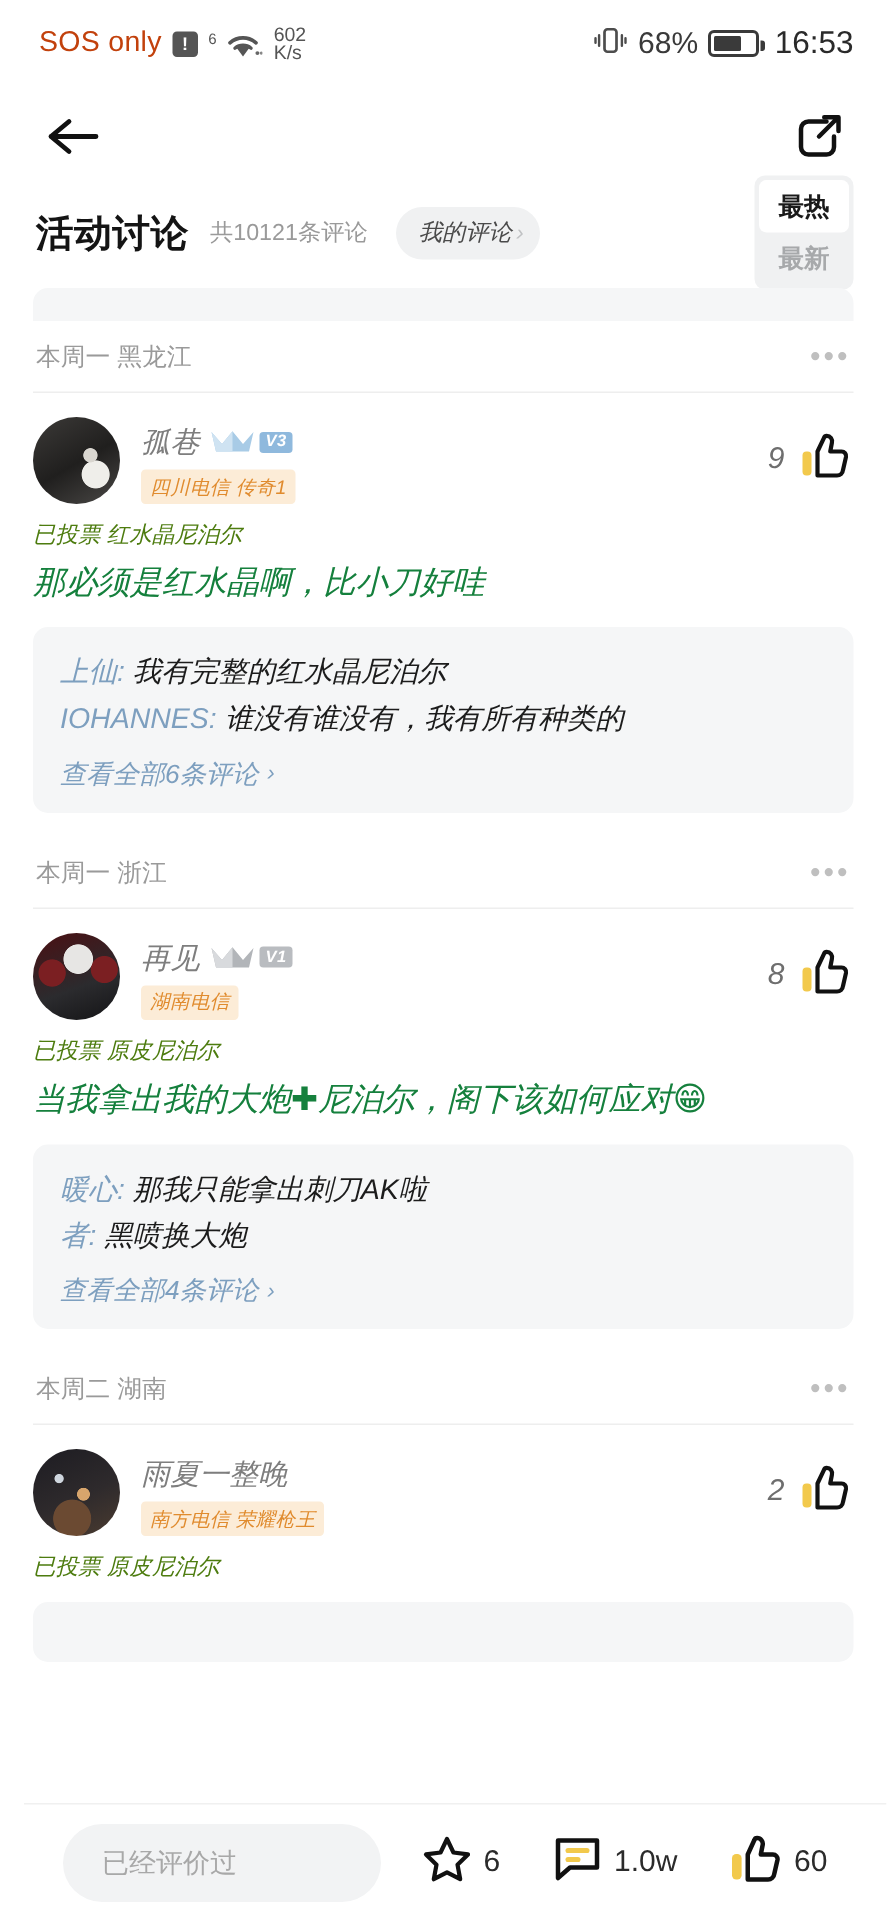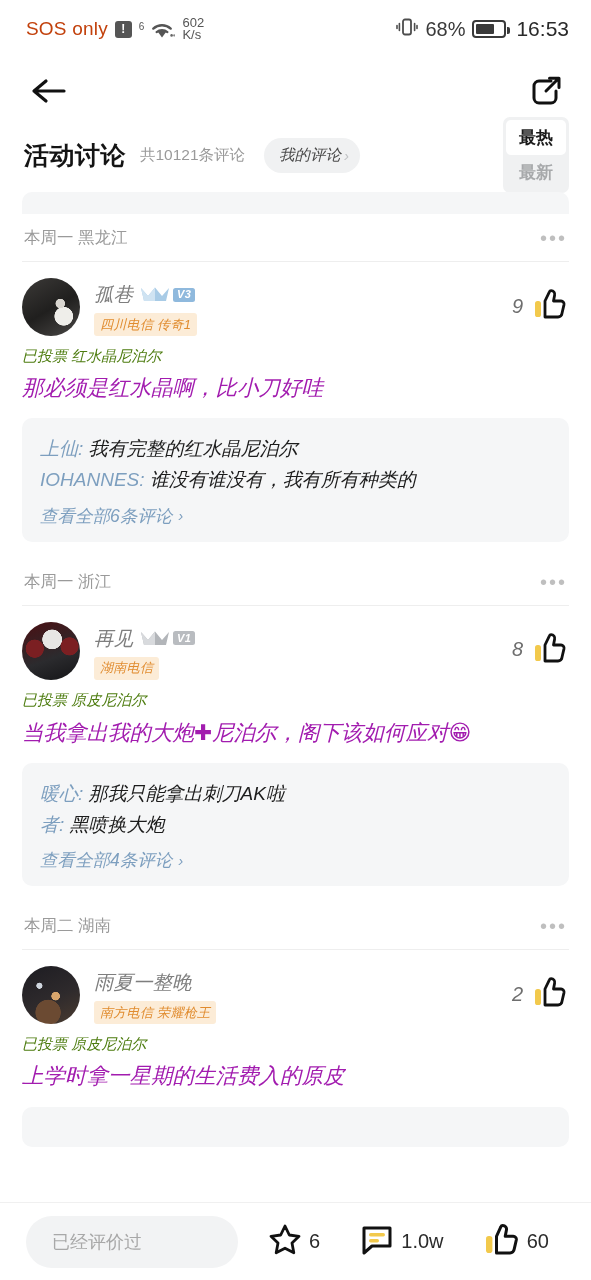"那必须是红水晶啊，比小刀好哇" .c-body { color: #a21caf -> #15803d }
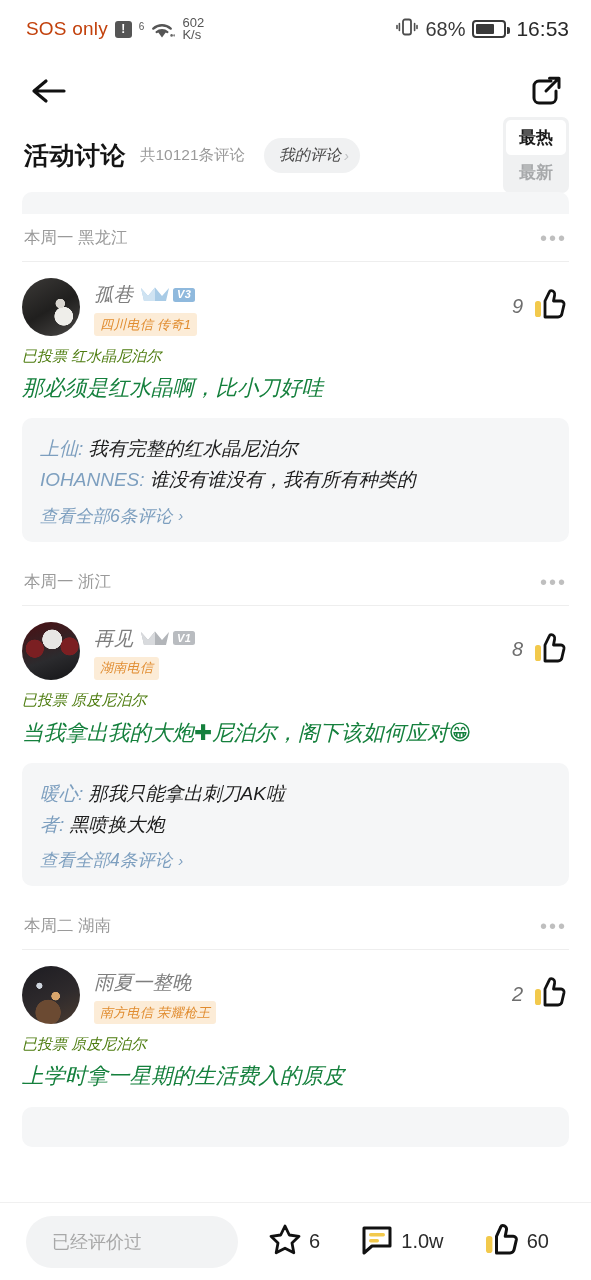"上学时拿一星期的生活费入的原皮" div.c-body { html: <div>上学时拿一星期的生活费入的原皮</div> -> none }
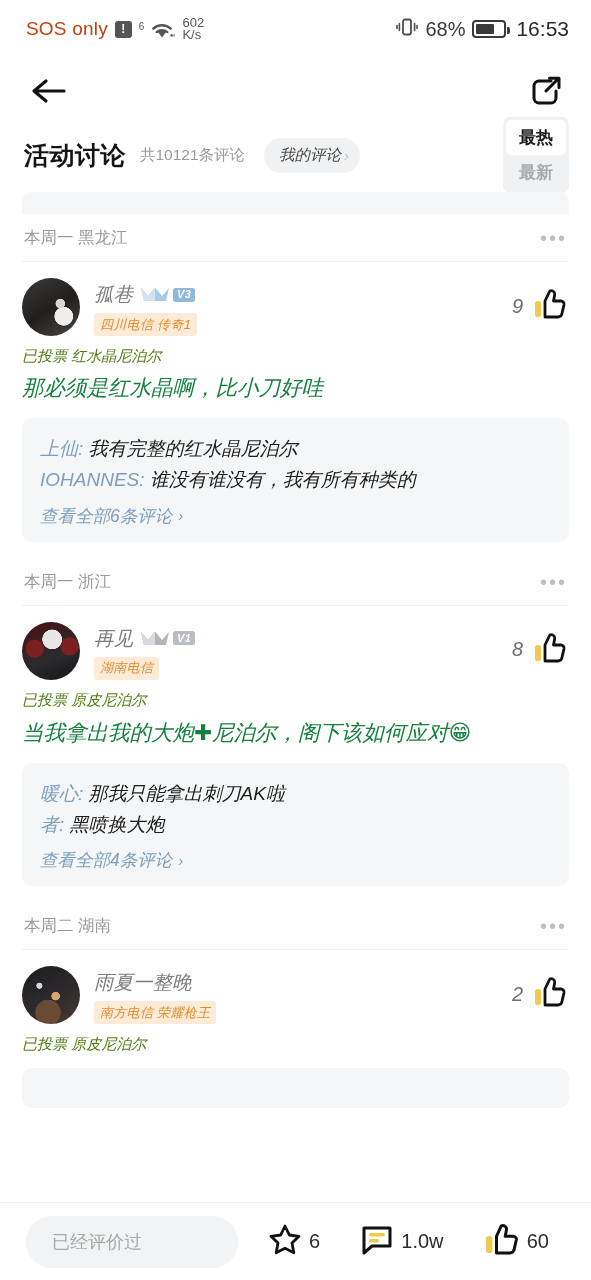"已经评价过" .bottombar { left: 0 -> 16px }
